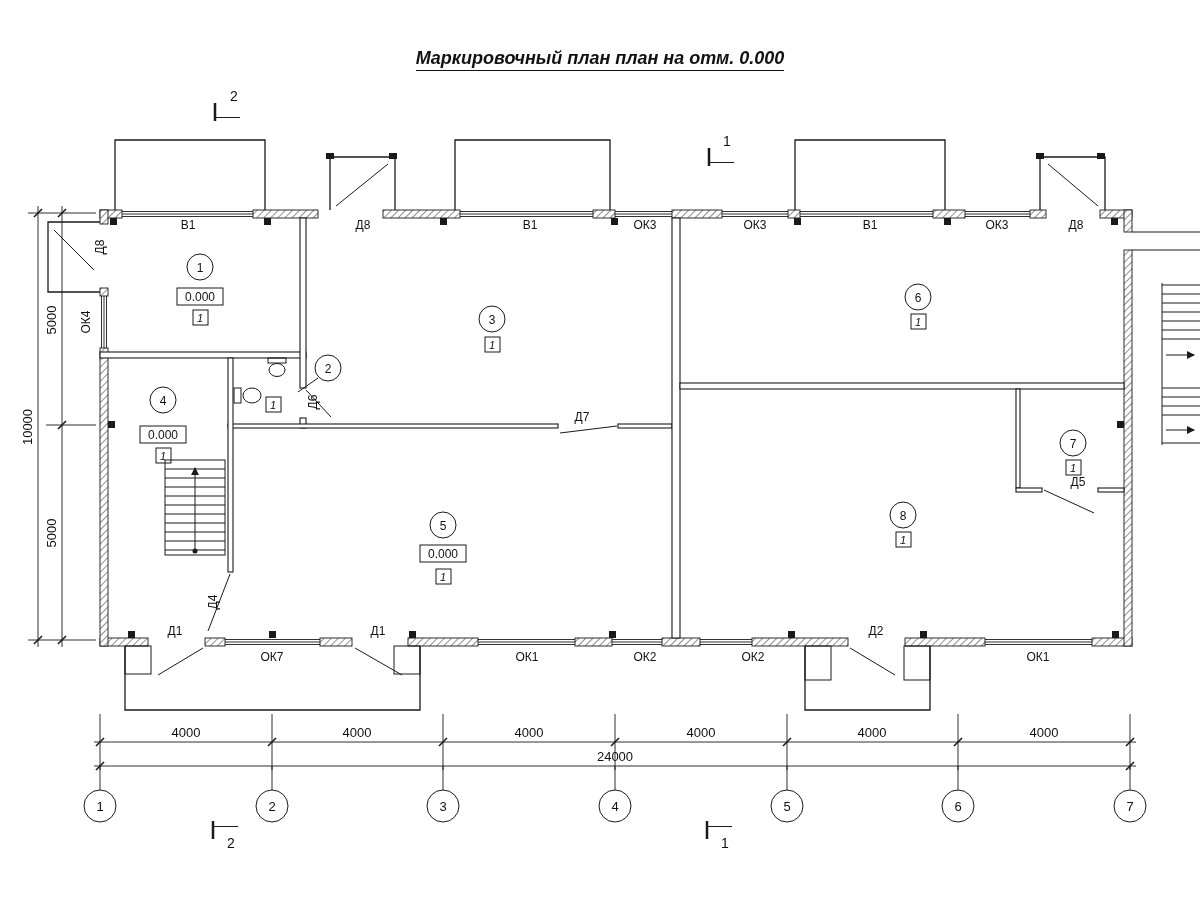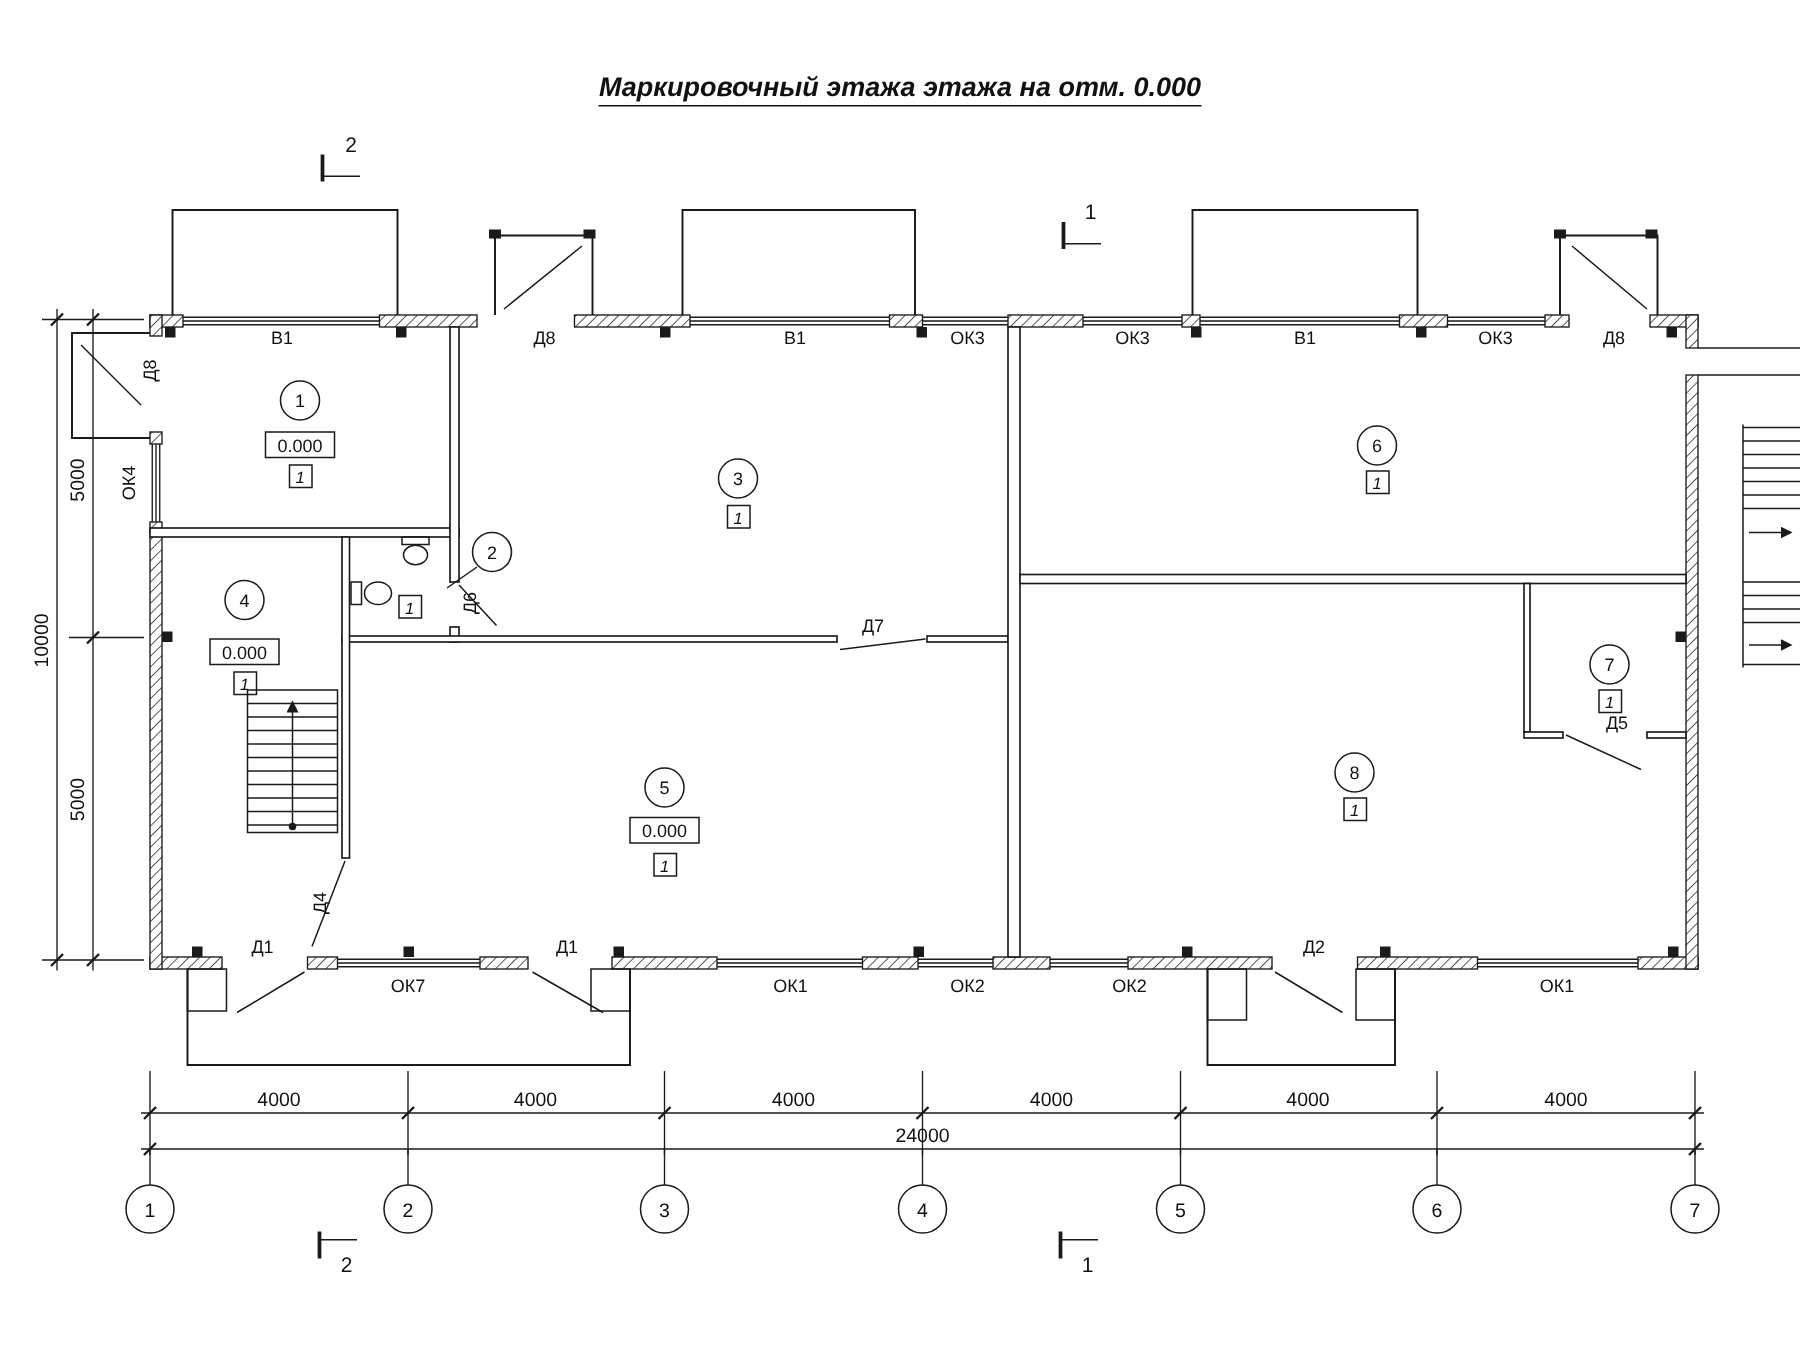"Маркировочный этажа этажа на отм." span { text: этажа этажа -> план план }
